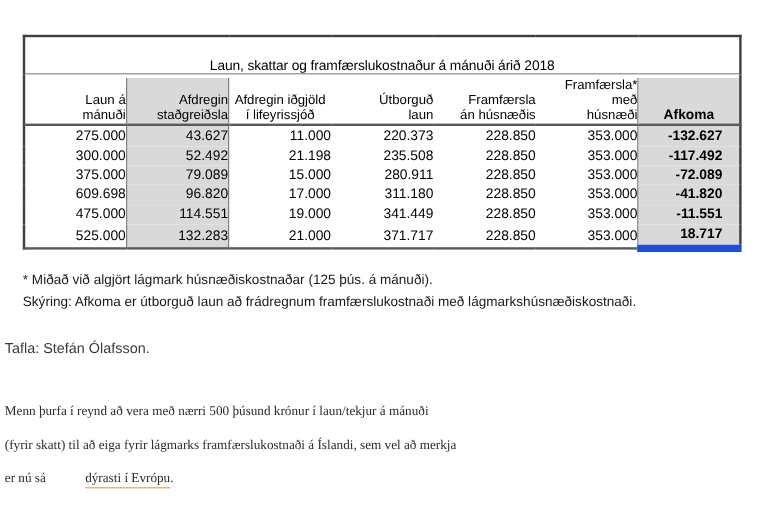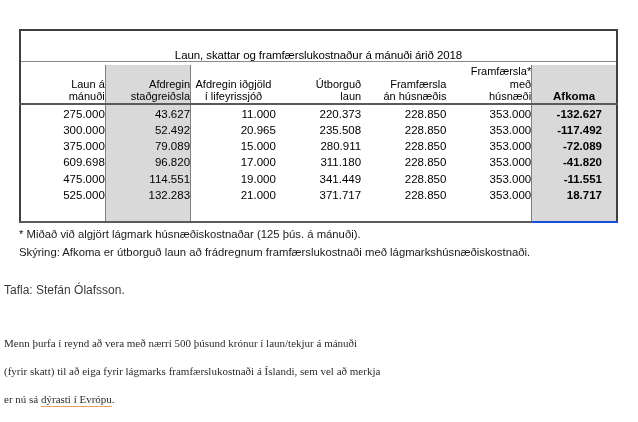"20.965" td.cell { text: 20.965 -> 21.198 }
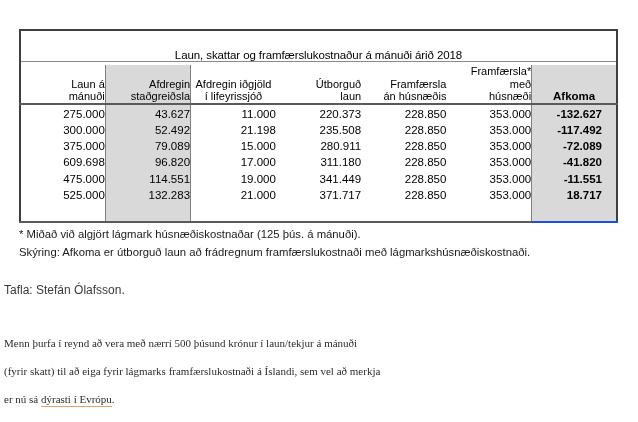"525.000" tr.last-body .cell { padding-bottom: 18px -> 1px }
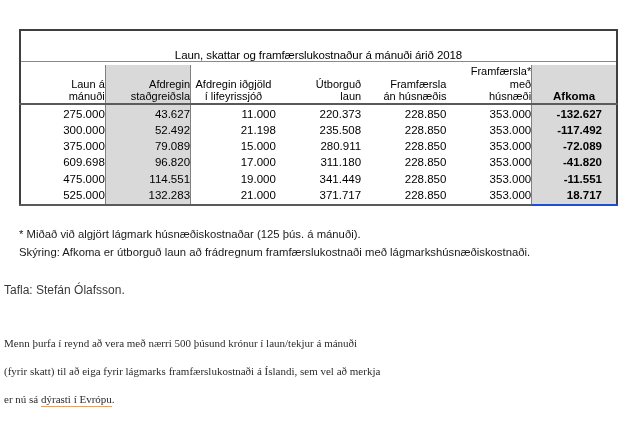"18.717" tr.last-body .cell.afkoma { border-bottom: 2px solid #1d4ed8 -> 6px solid #1d4ed8 }
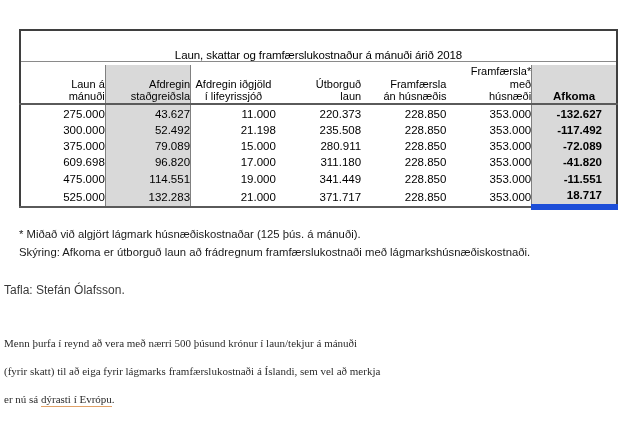"dýrasti í Evrópu" a.inline-link { margin-left: none -> 30px }
